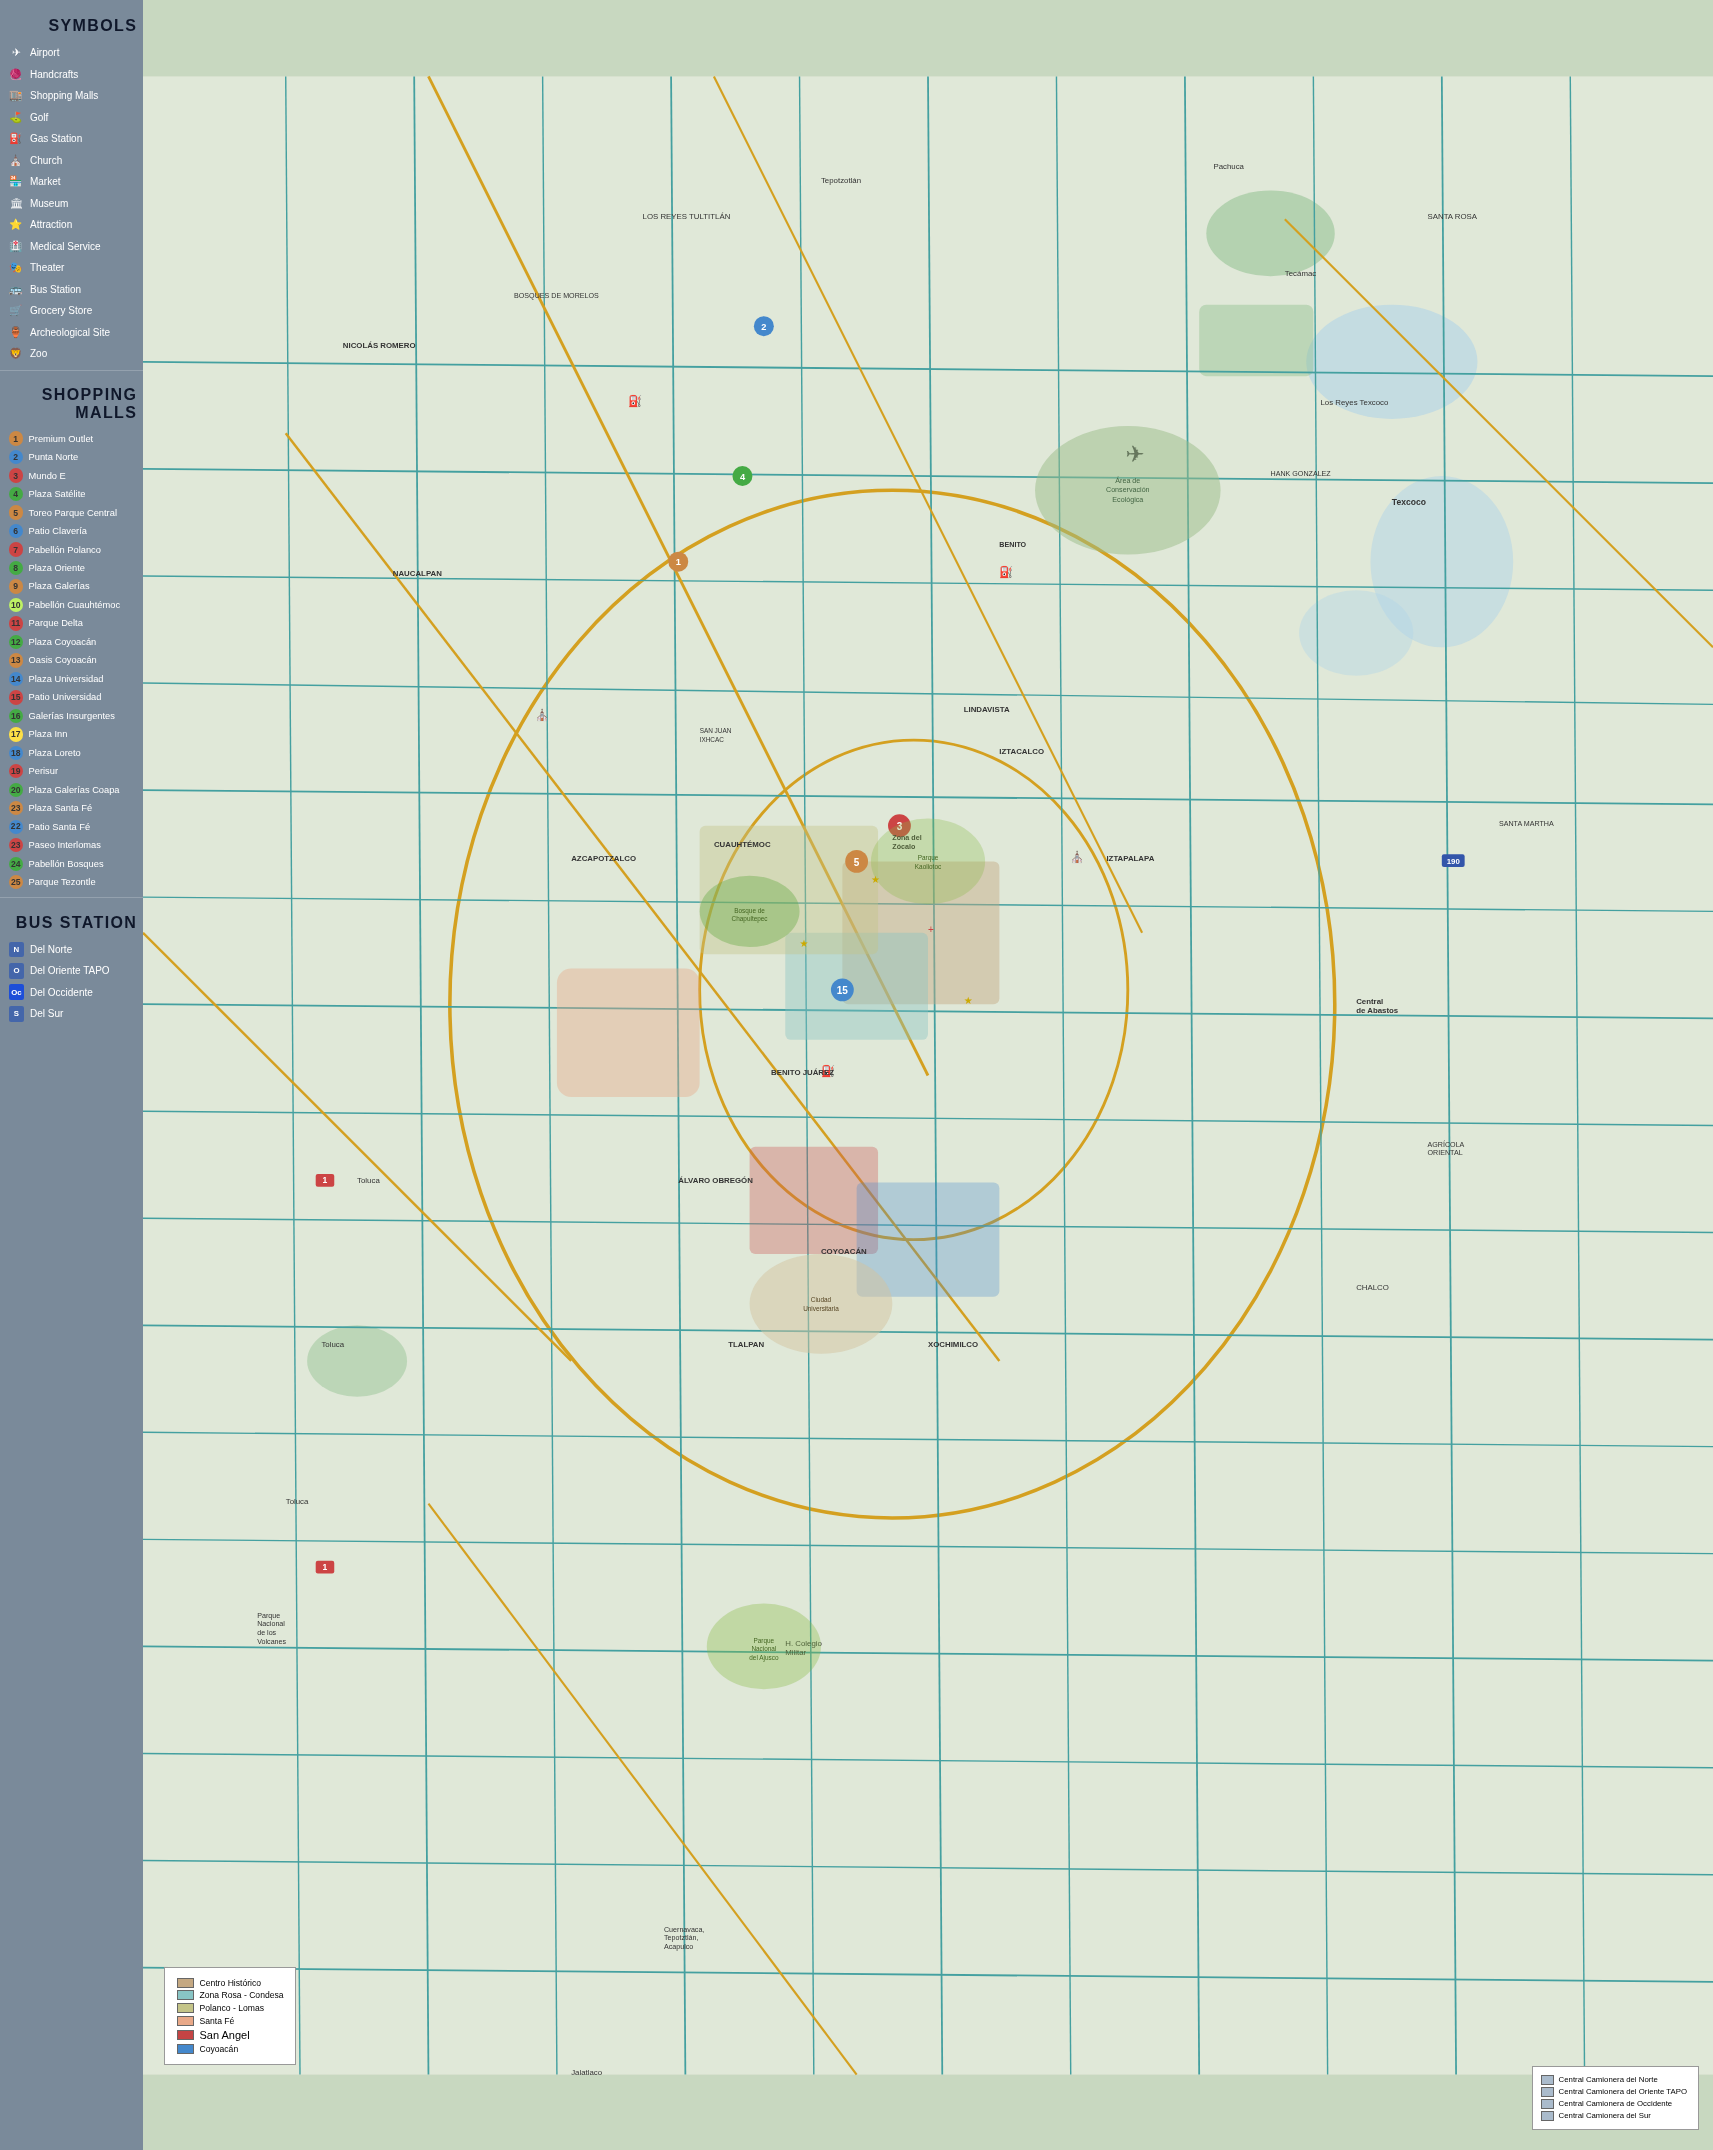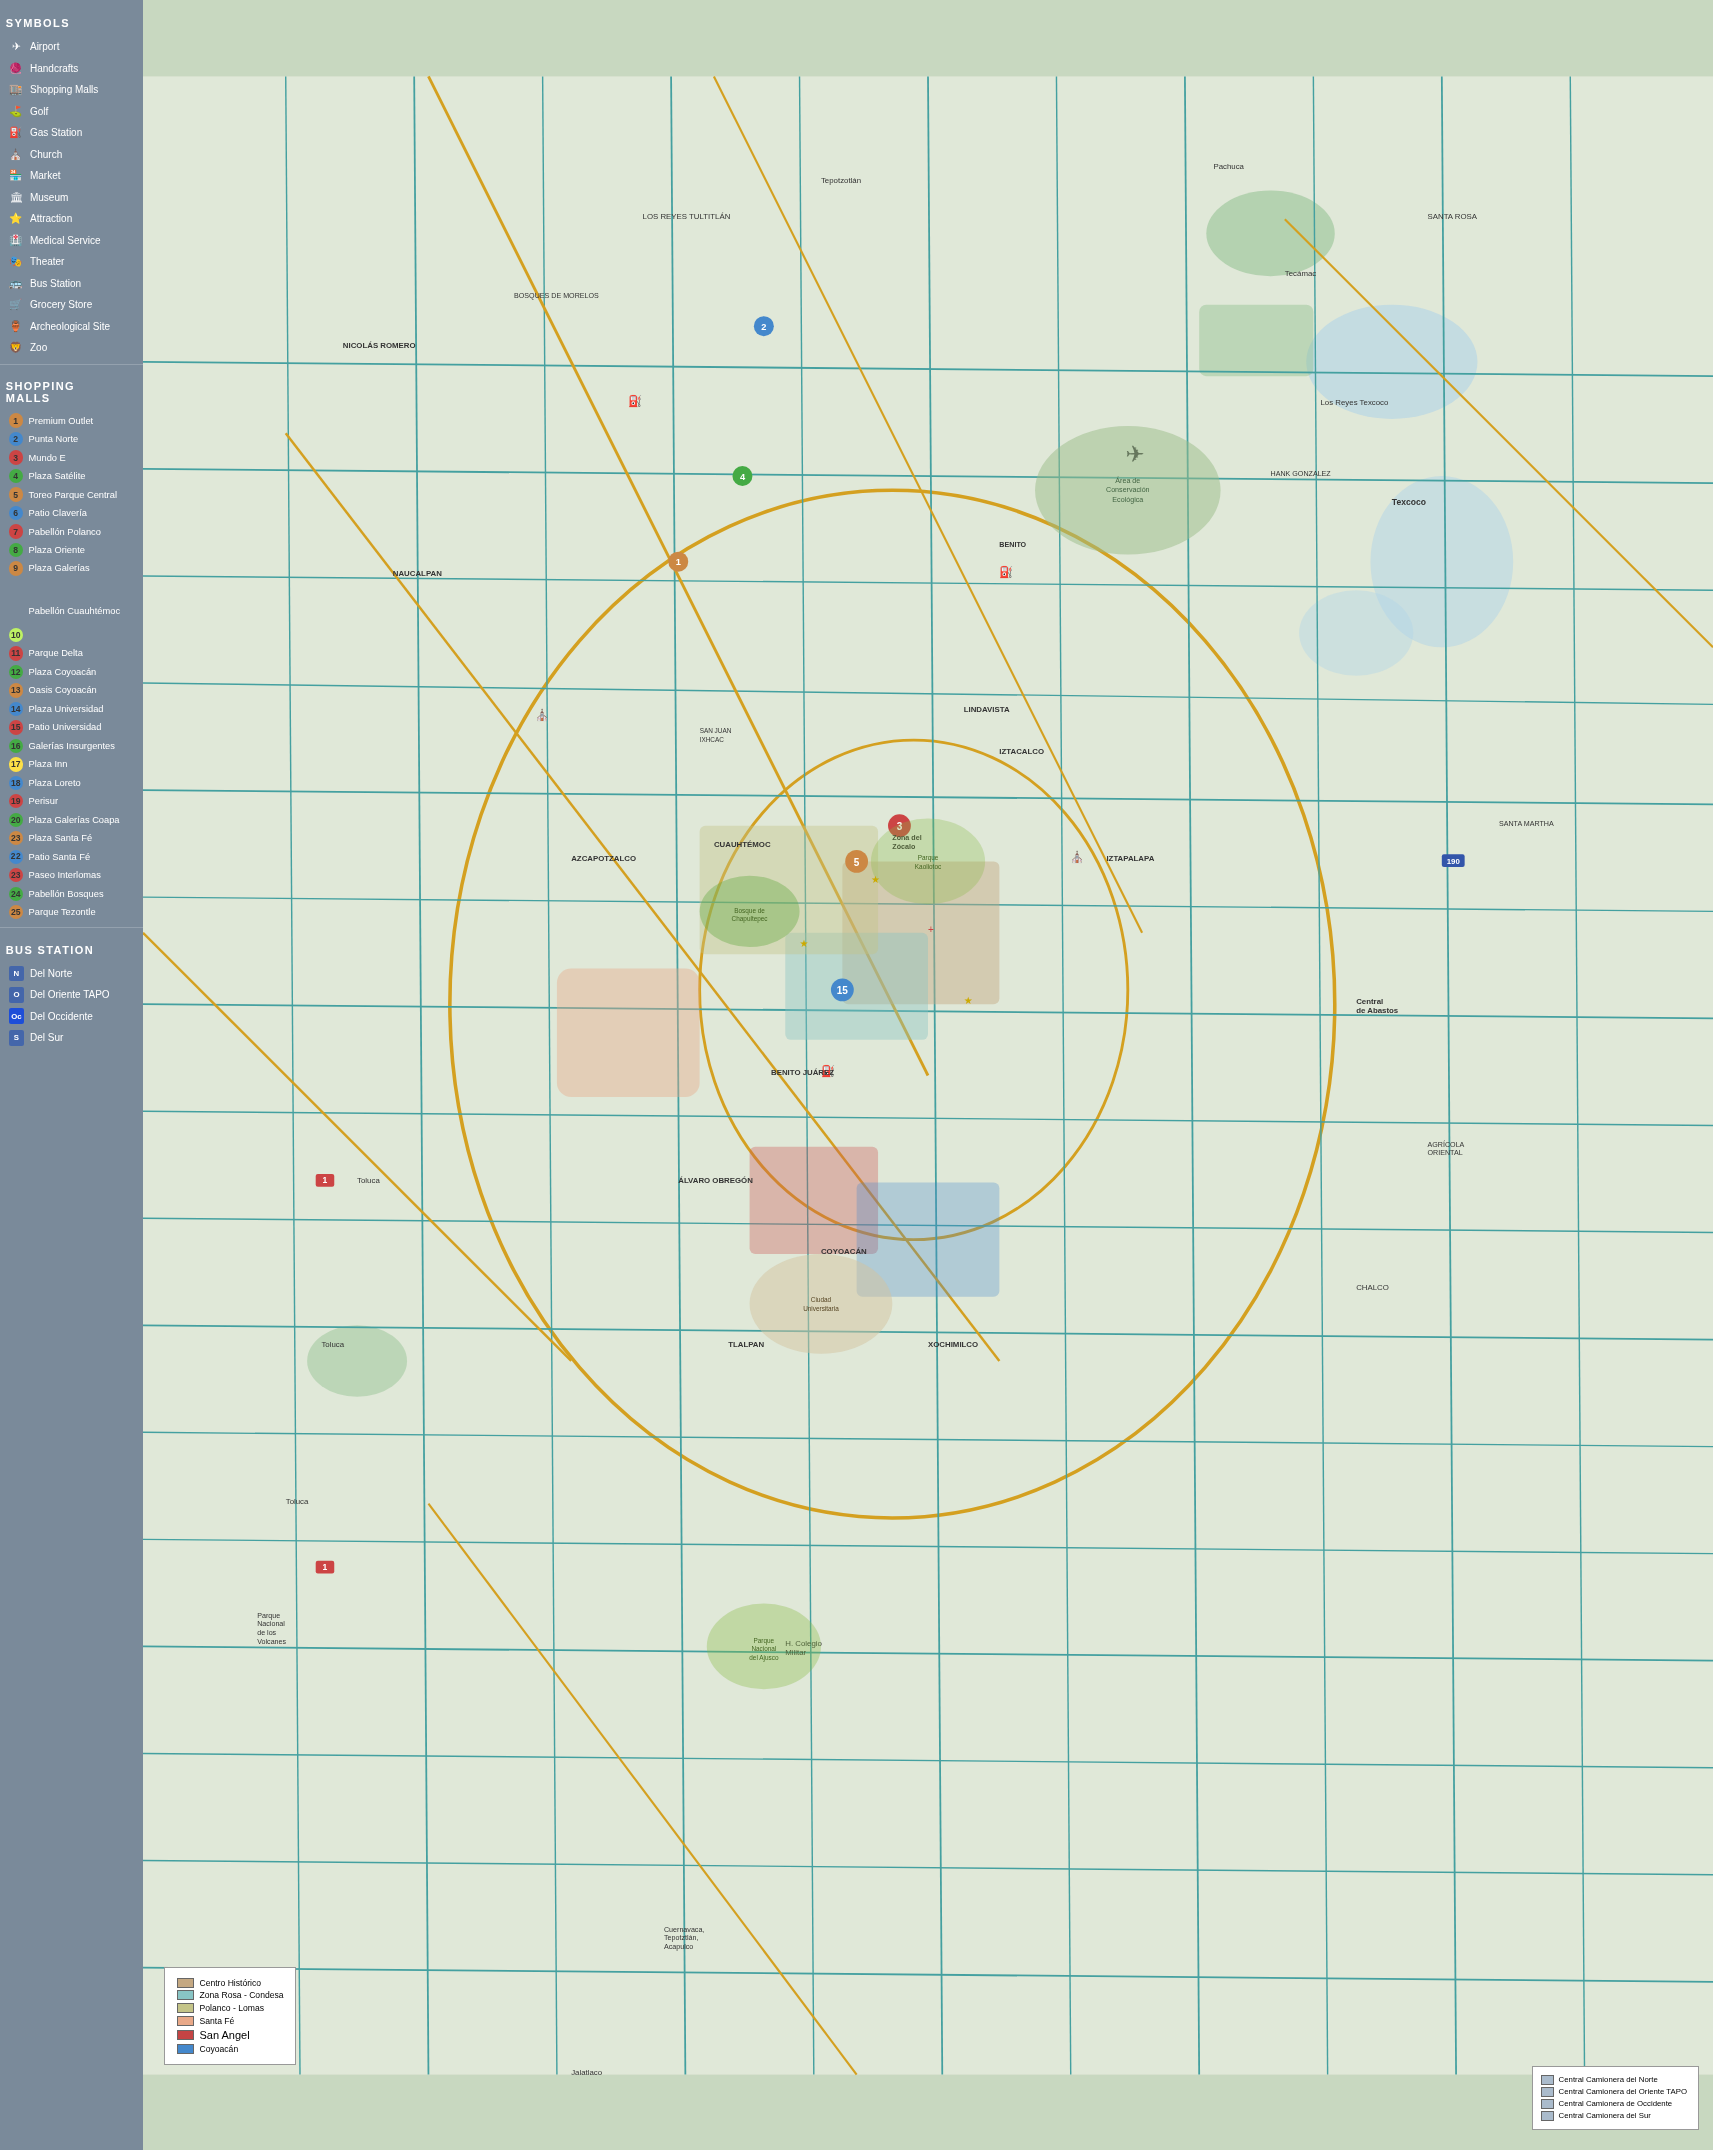"SYMBOLS" .section-title { color: #ffffff -> #0f172a; font-size: 11px -> 16px; text-align: left -> right }
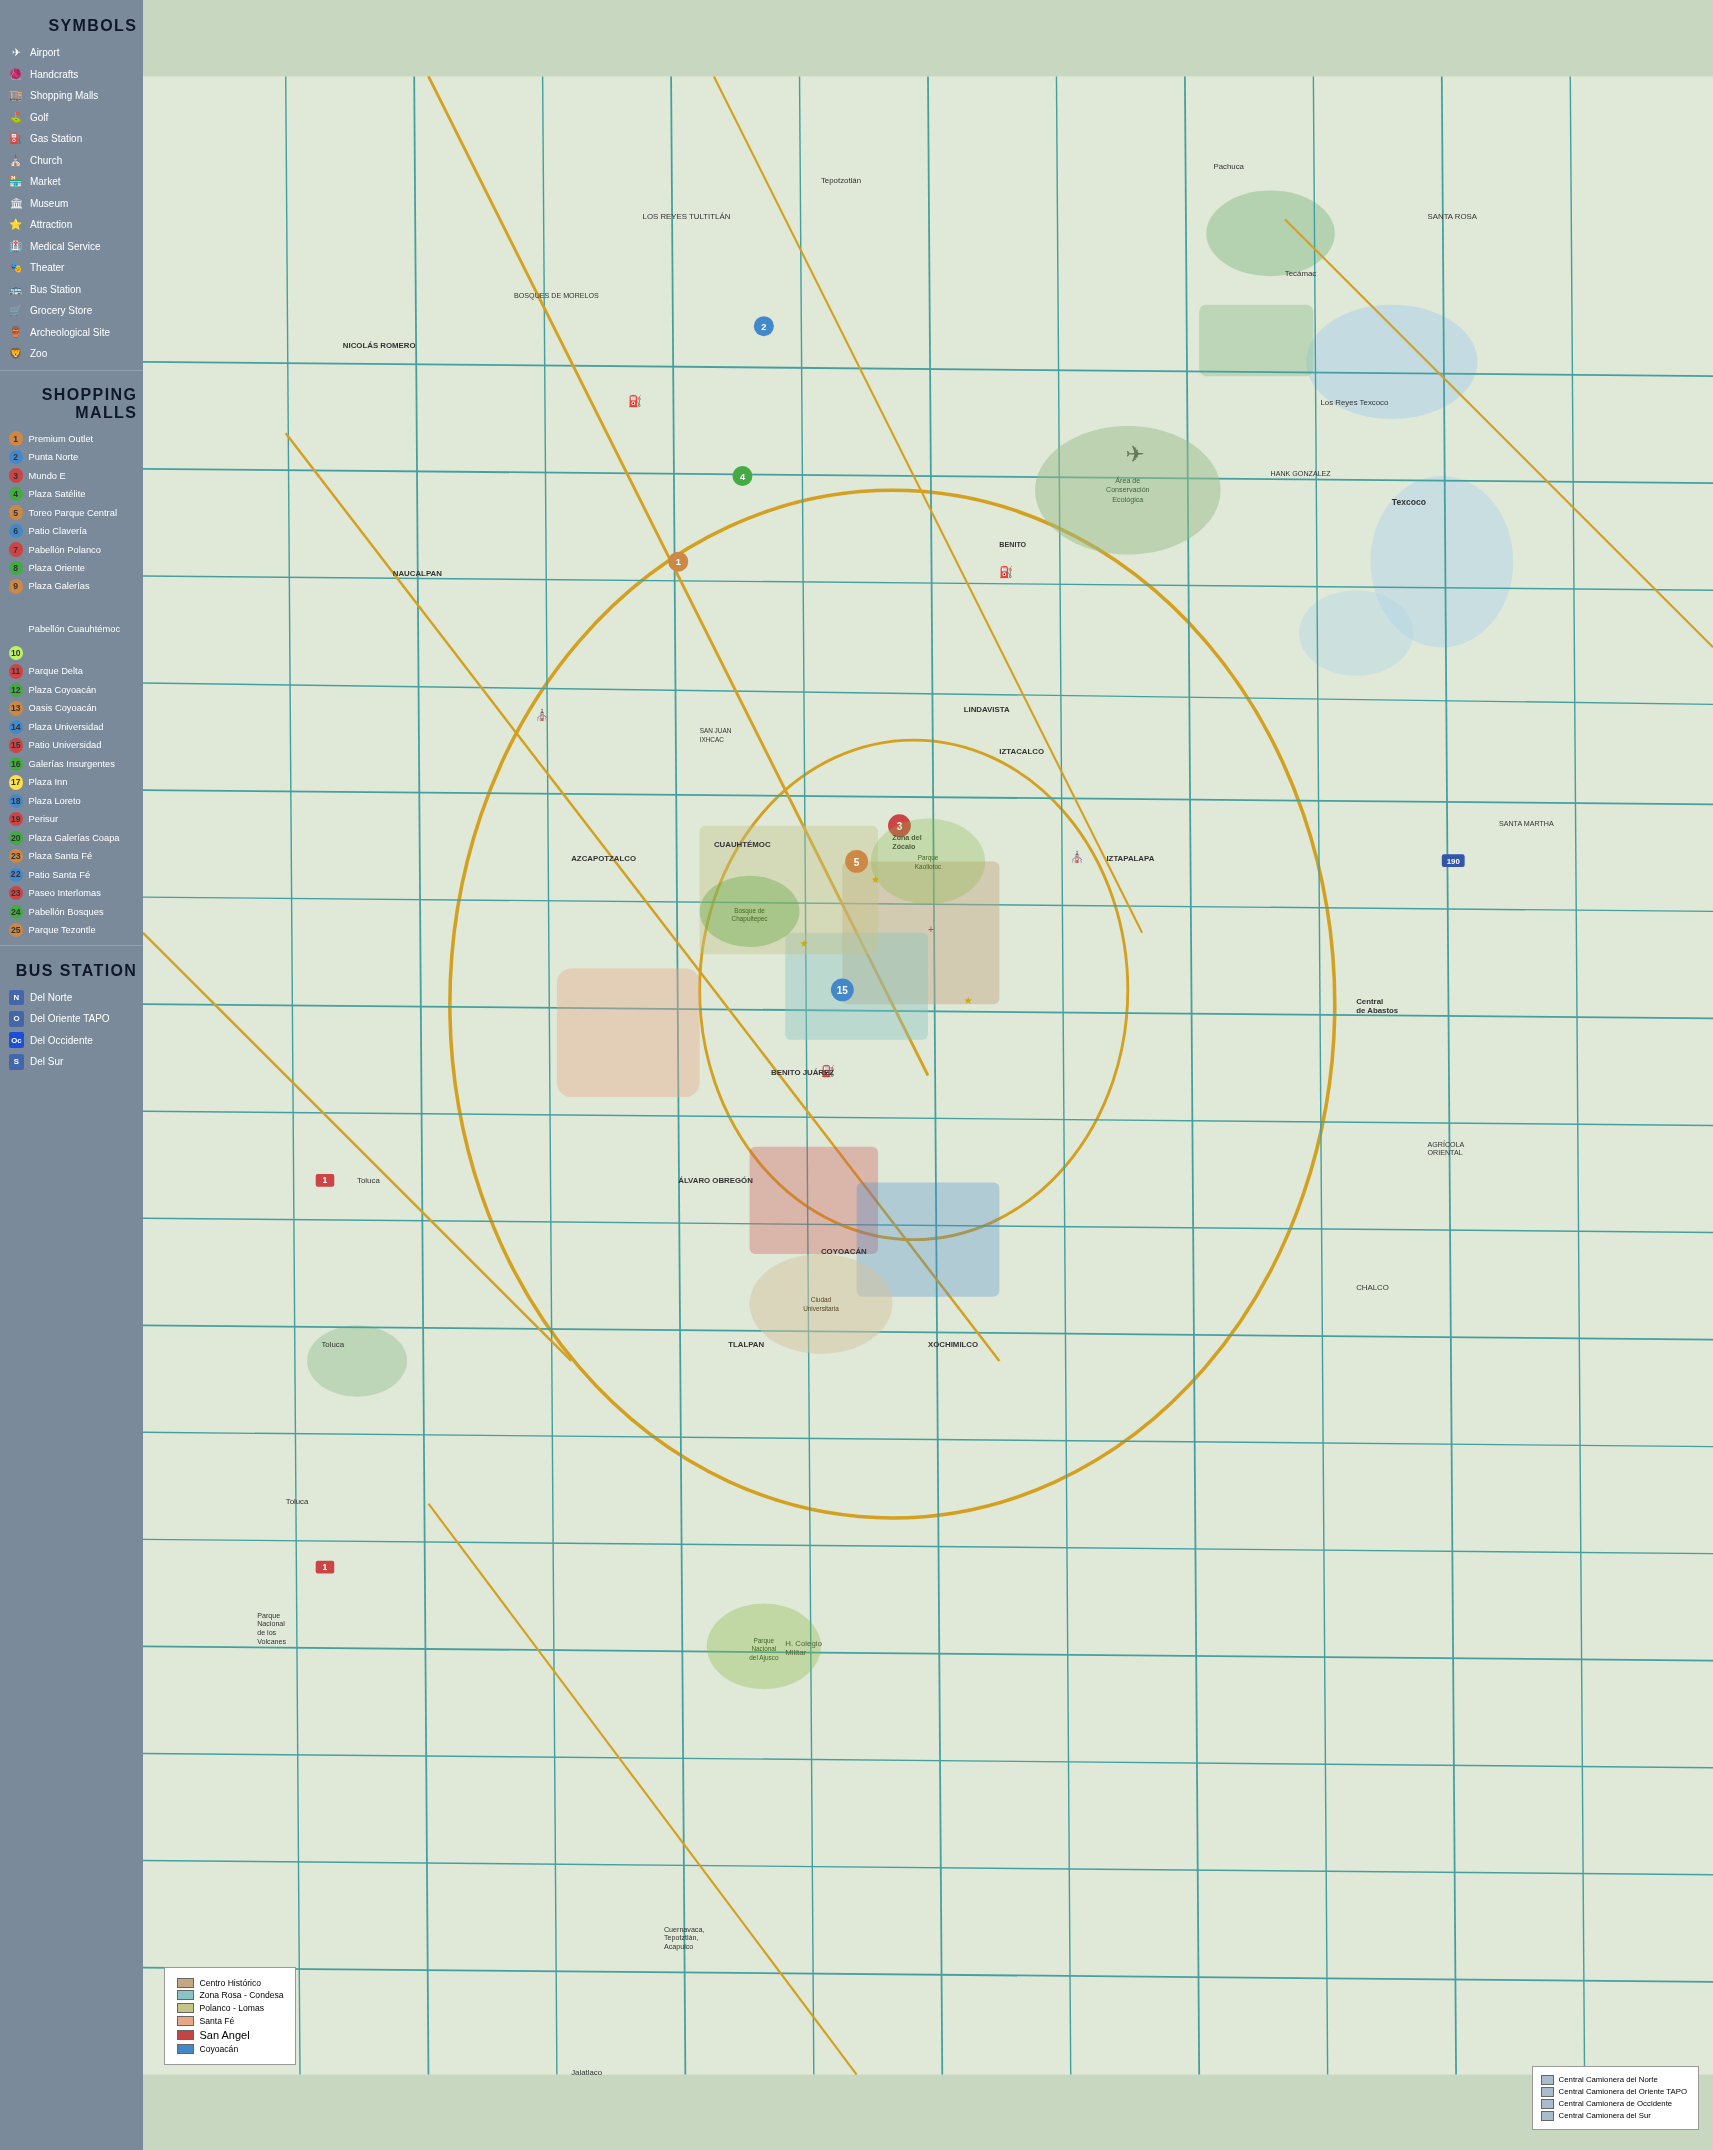"10" span.mall-icon { margin-top: 48px -> none }
